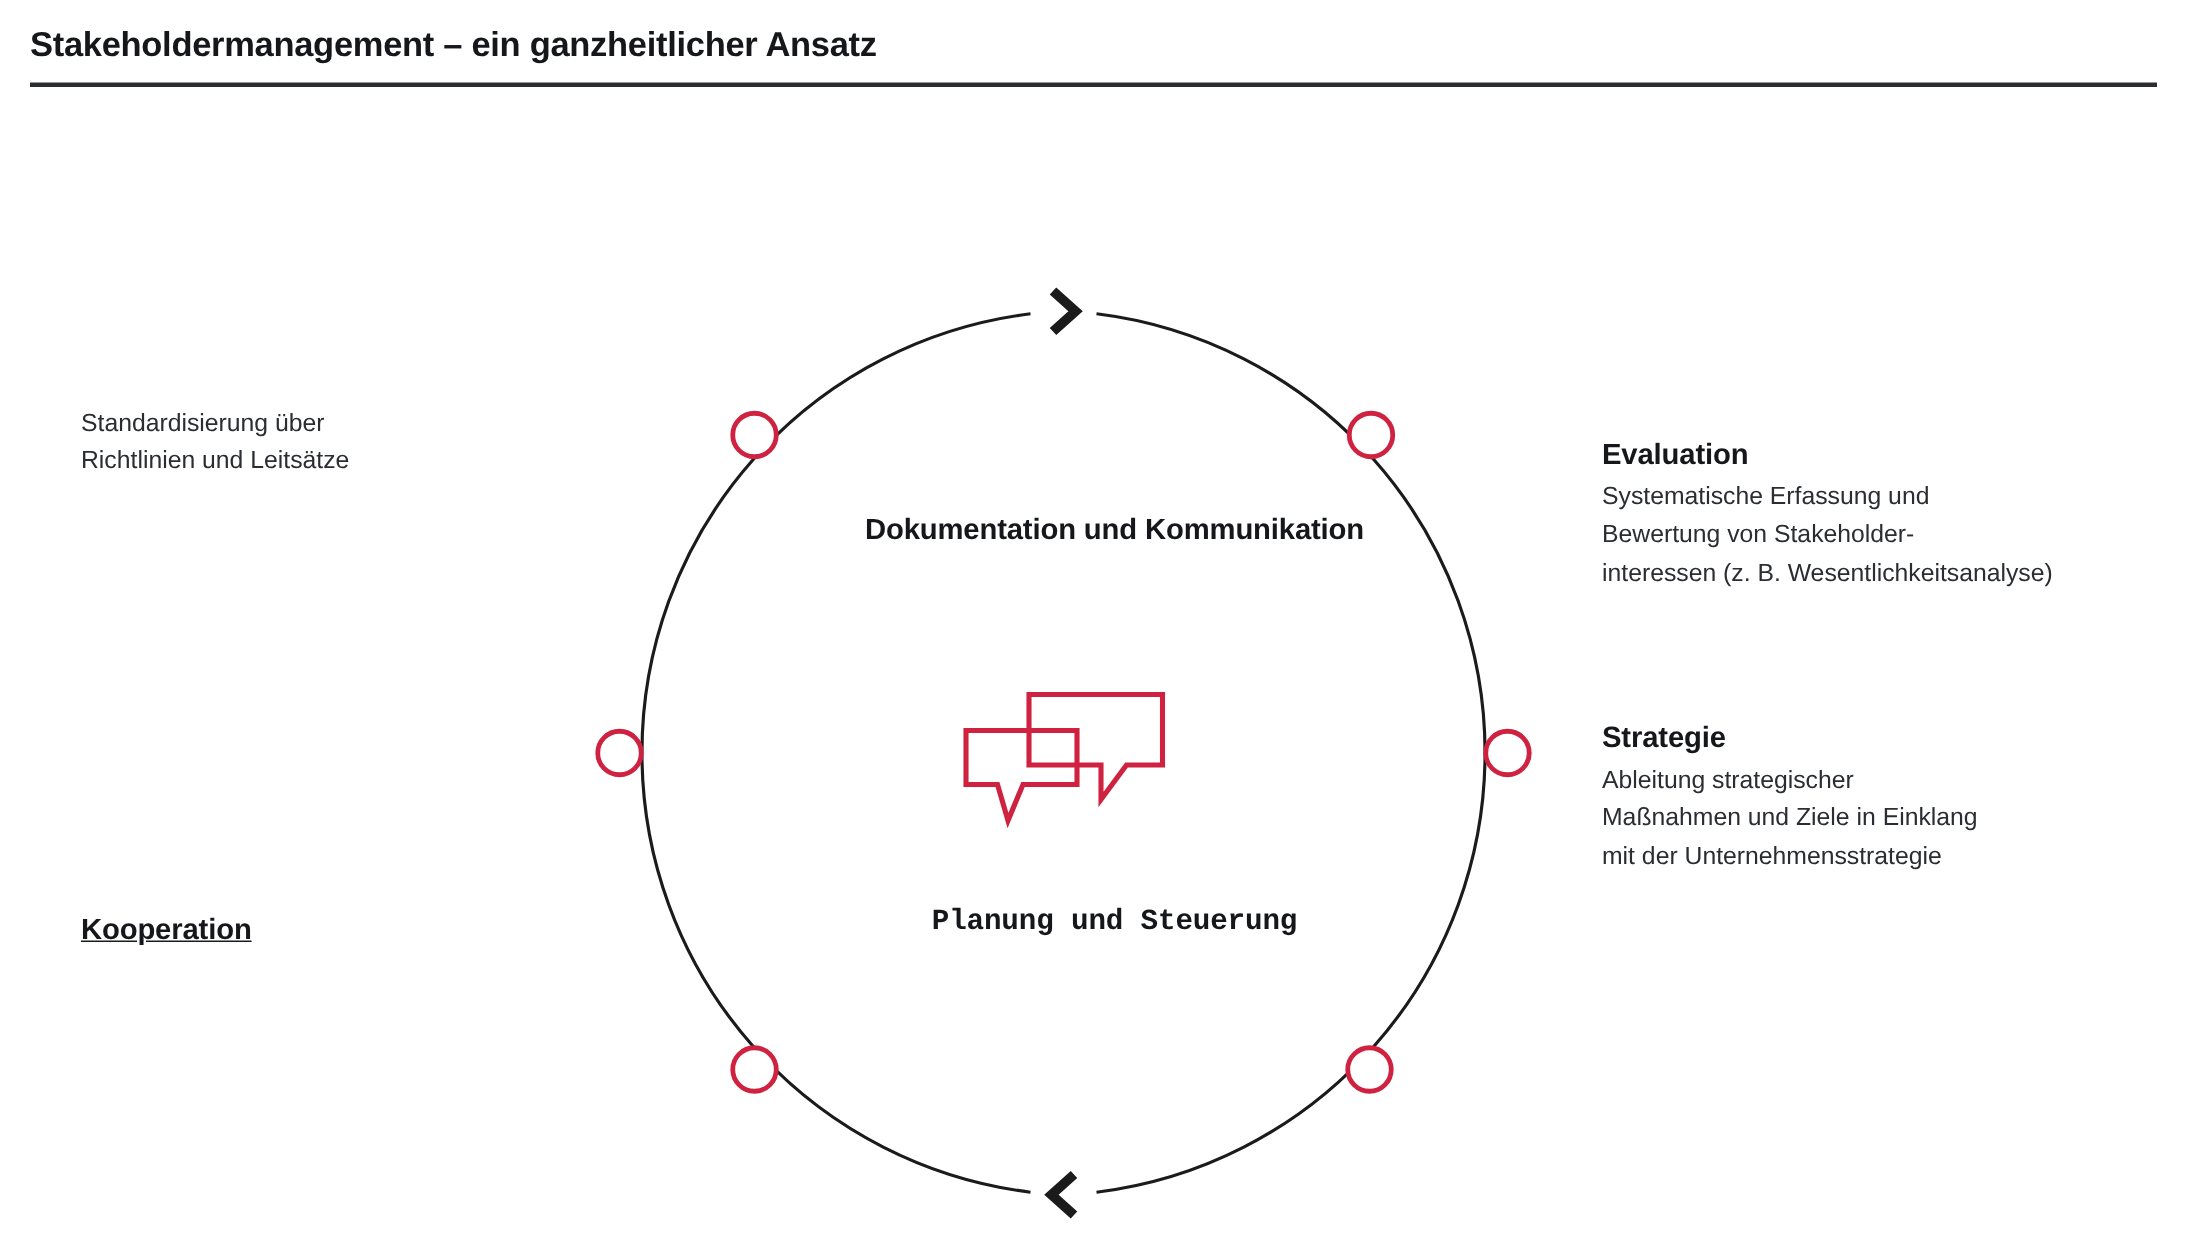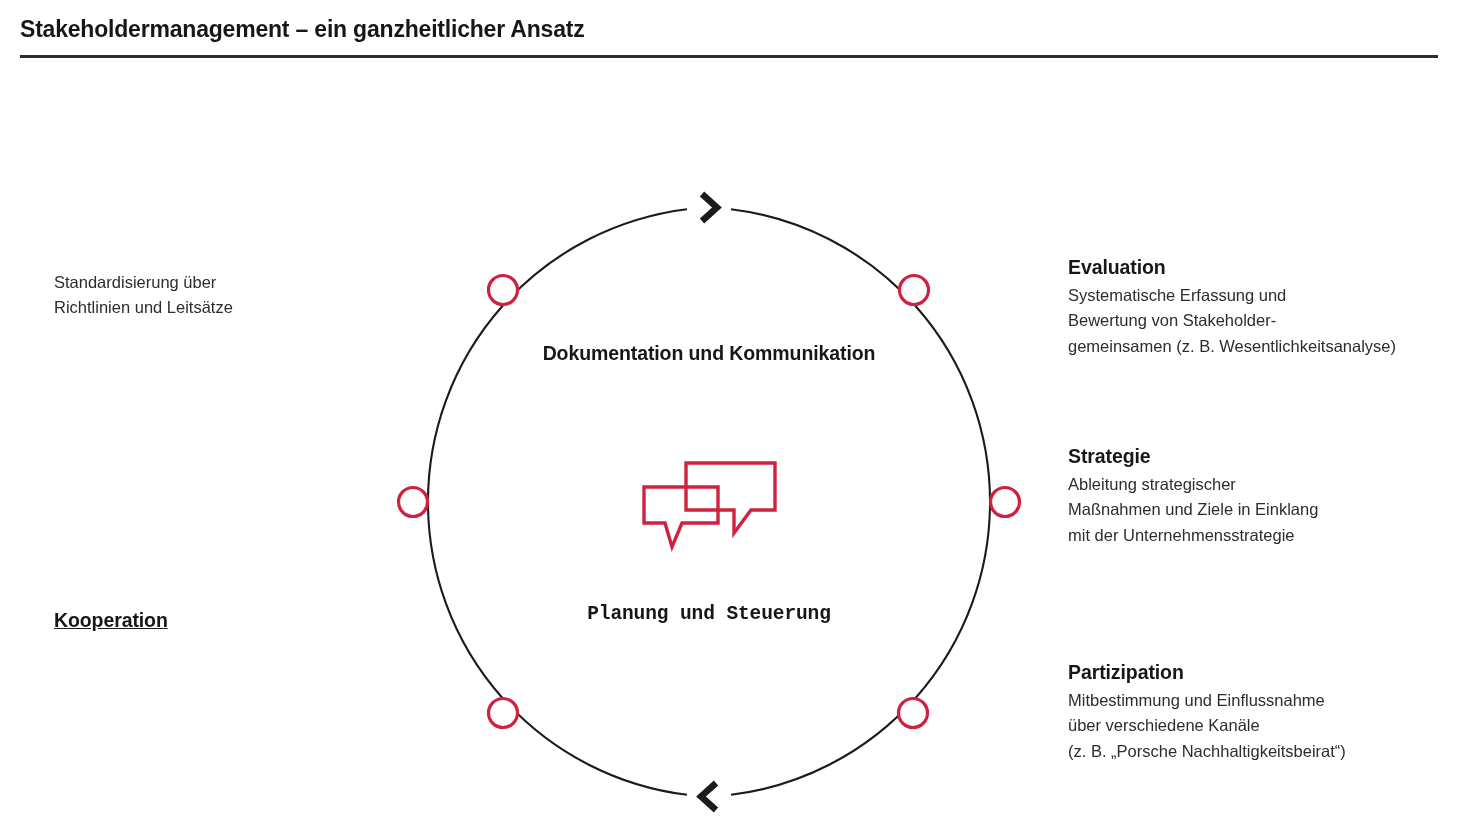"Evaluation" .label-block.right { margin-top: none -> 36px }
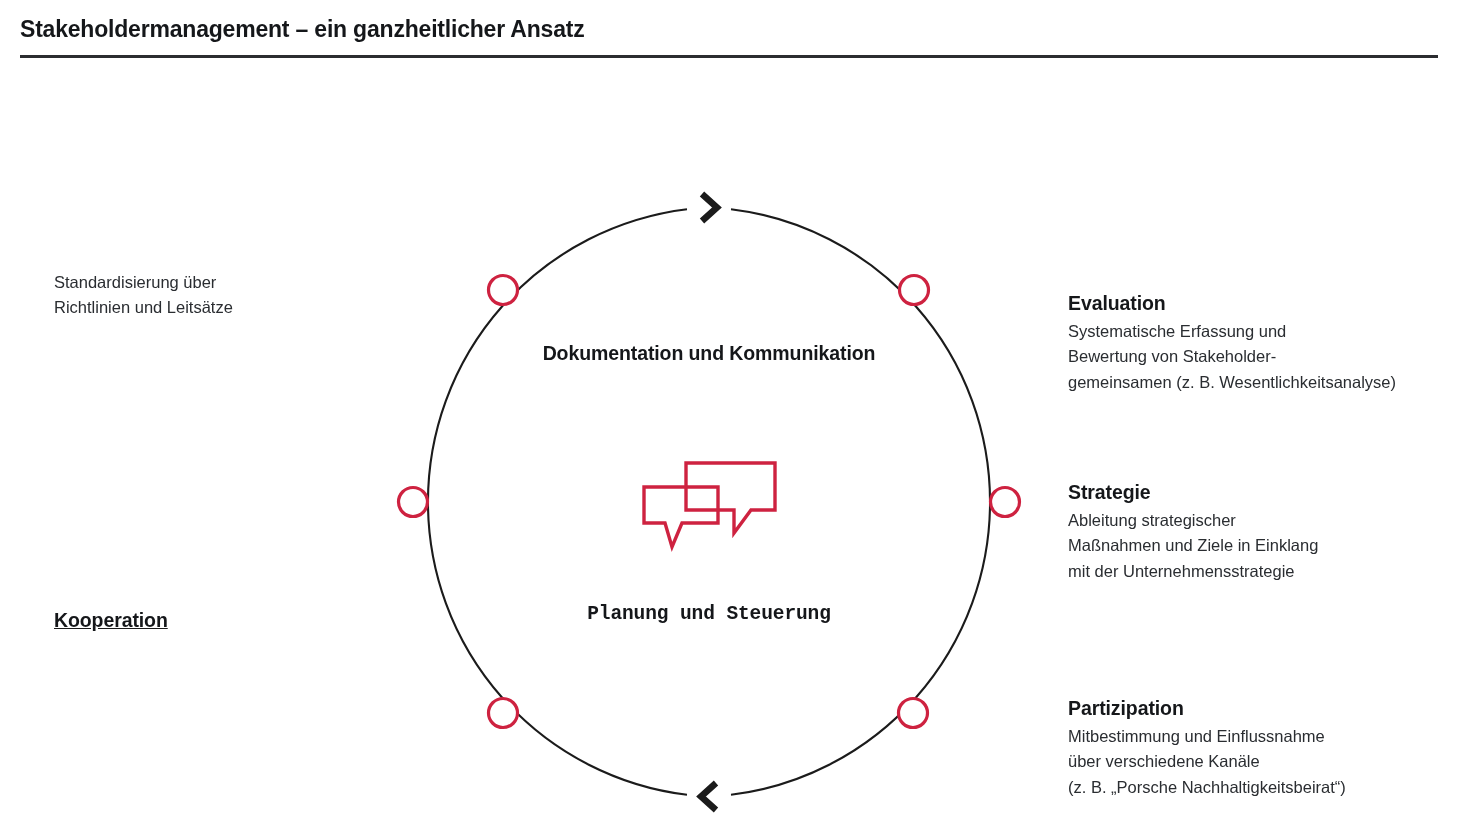"Systematische Erfassung und" p.lb-body { text: gemeinsamen -> interessen }
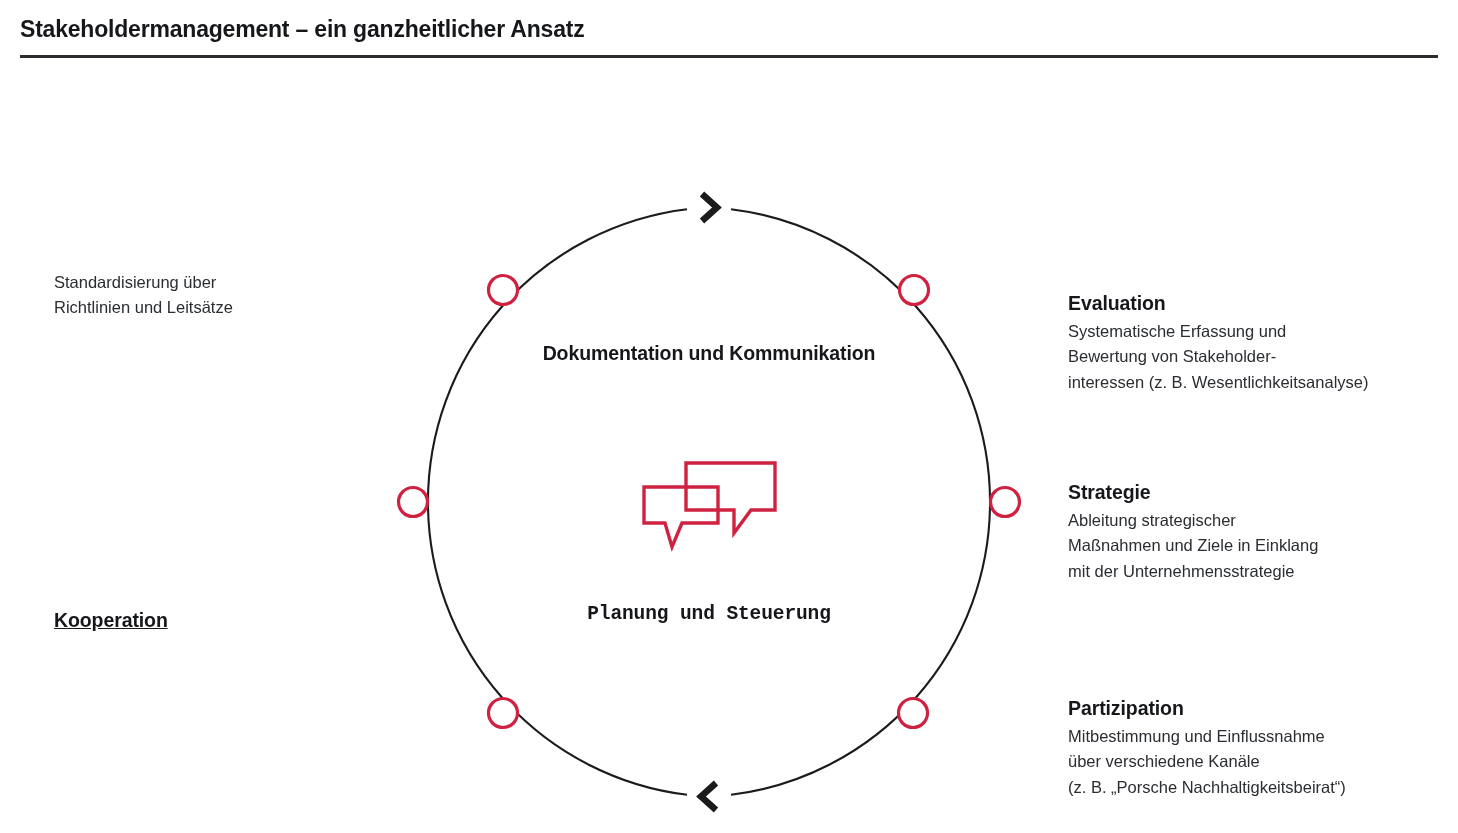"Dokumentation und Kommunikation" .center-label { margin-left: none -> 34px }
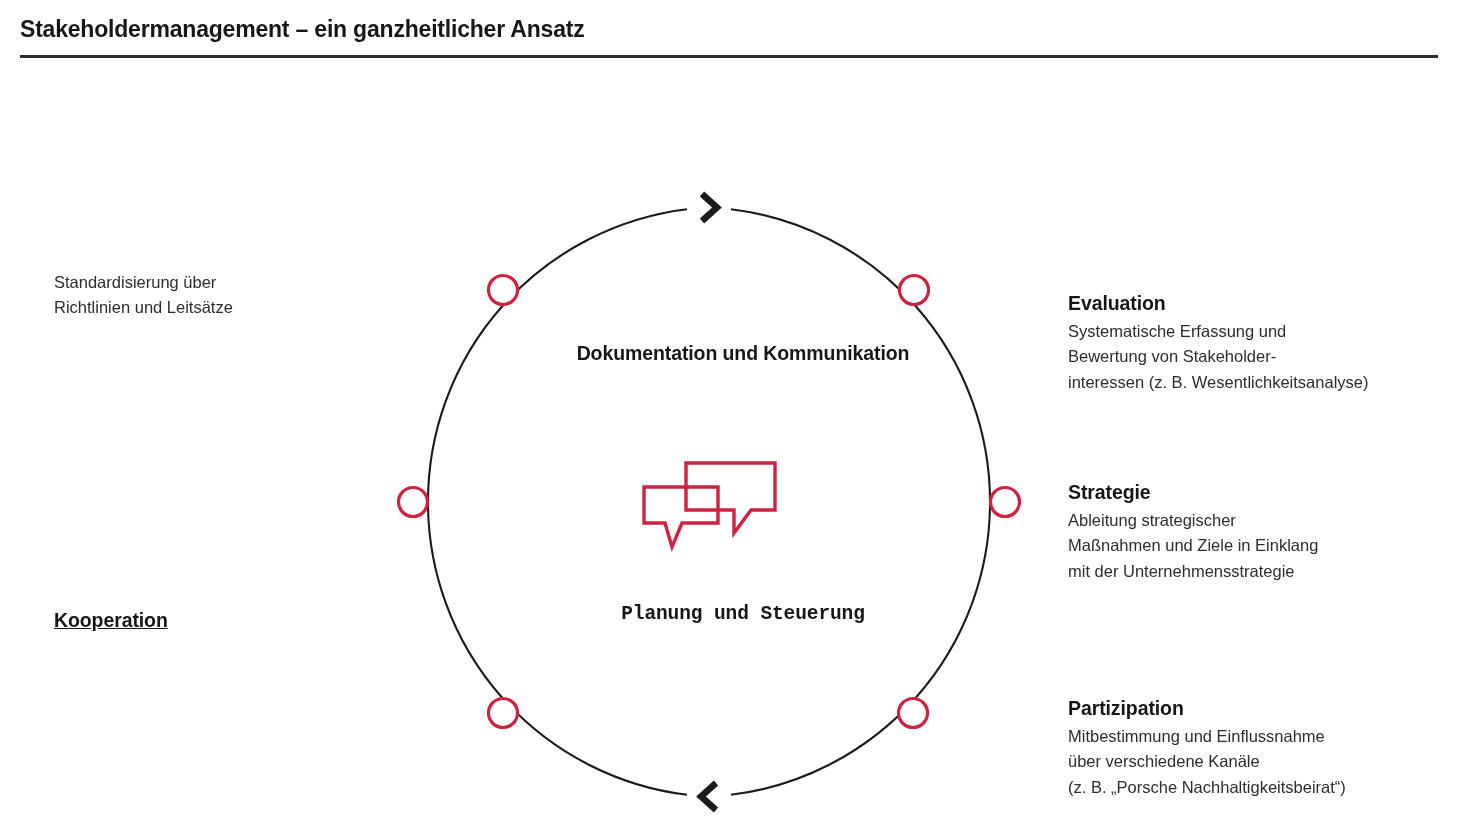"Partizipation" div.label-block { html: <div> <p>Partizipation</p> <p>Mitbestimmung und Einflussnahme über verschiedene Kanäle (z. B. „Porsche Nachhaltigkeitsbeirat“)</p> </div> -> none }
